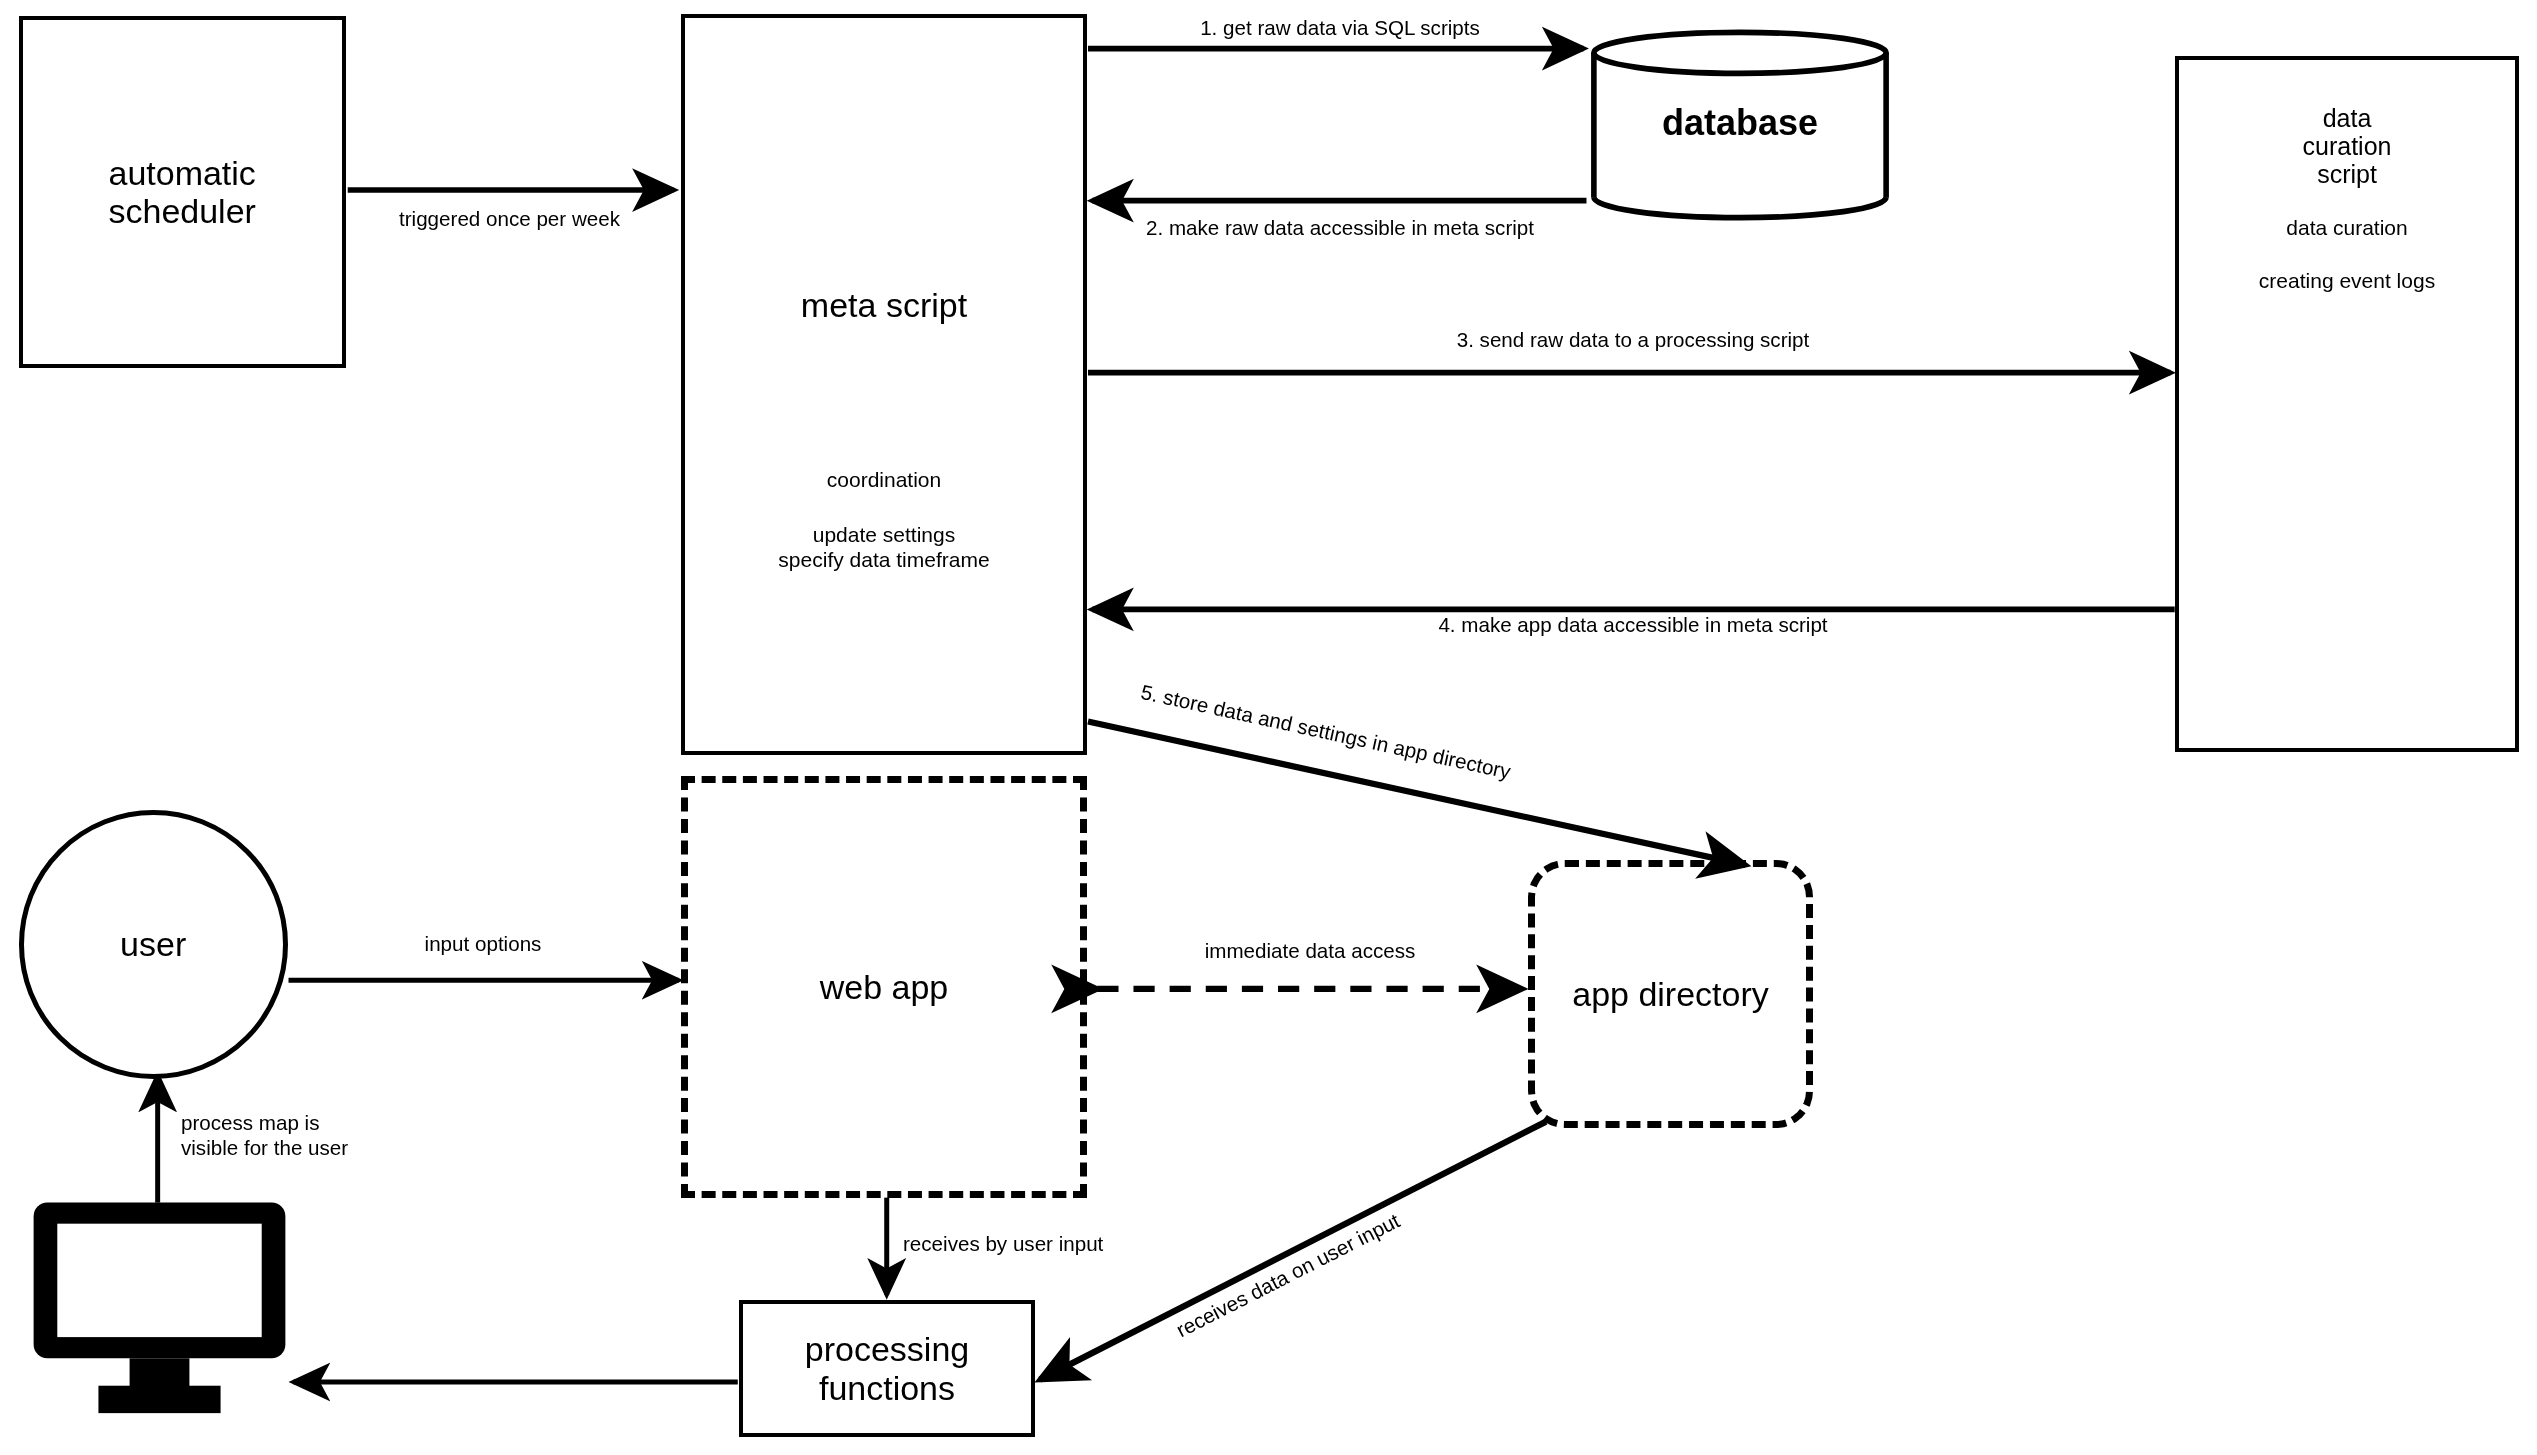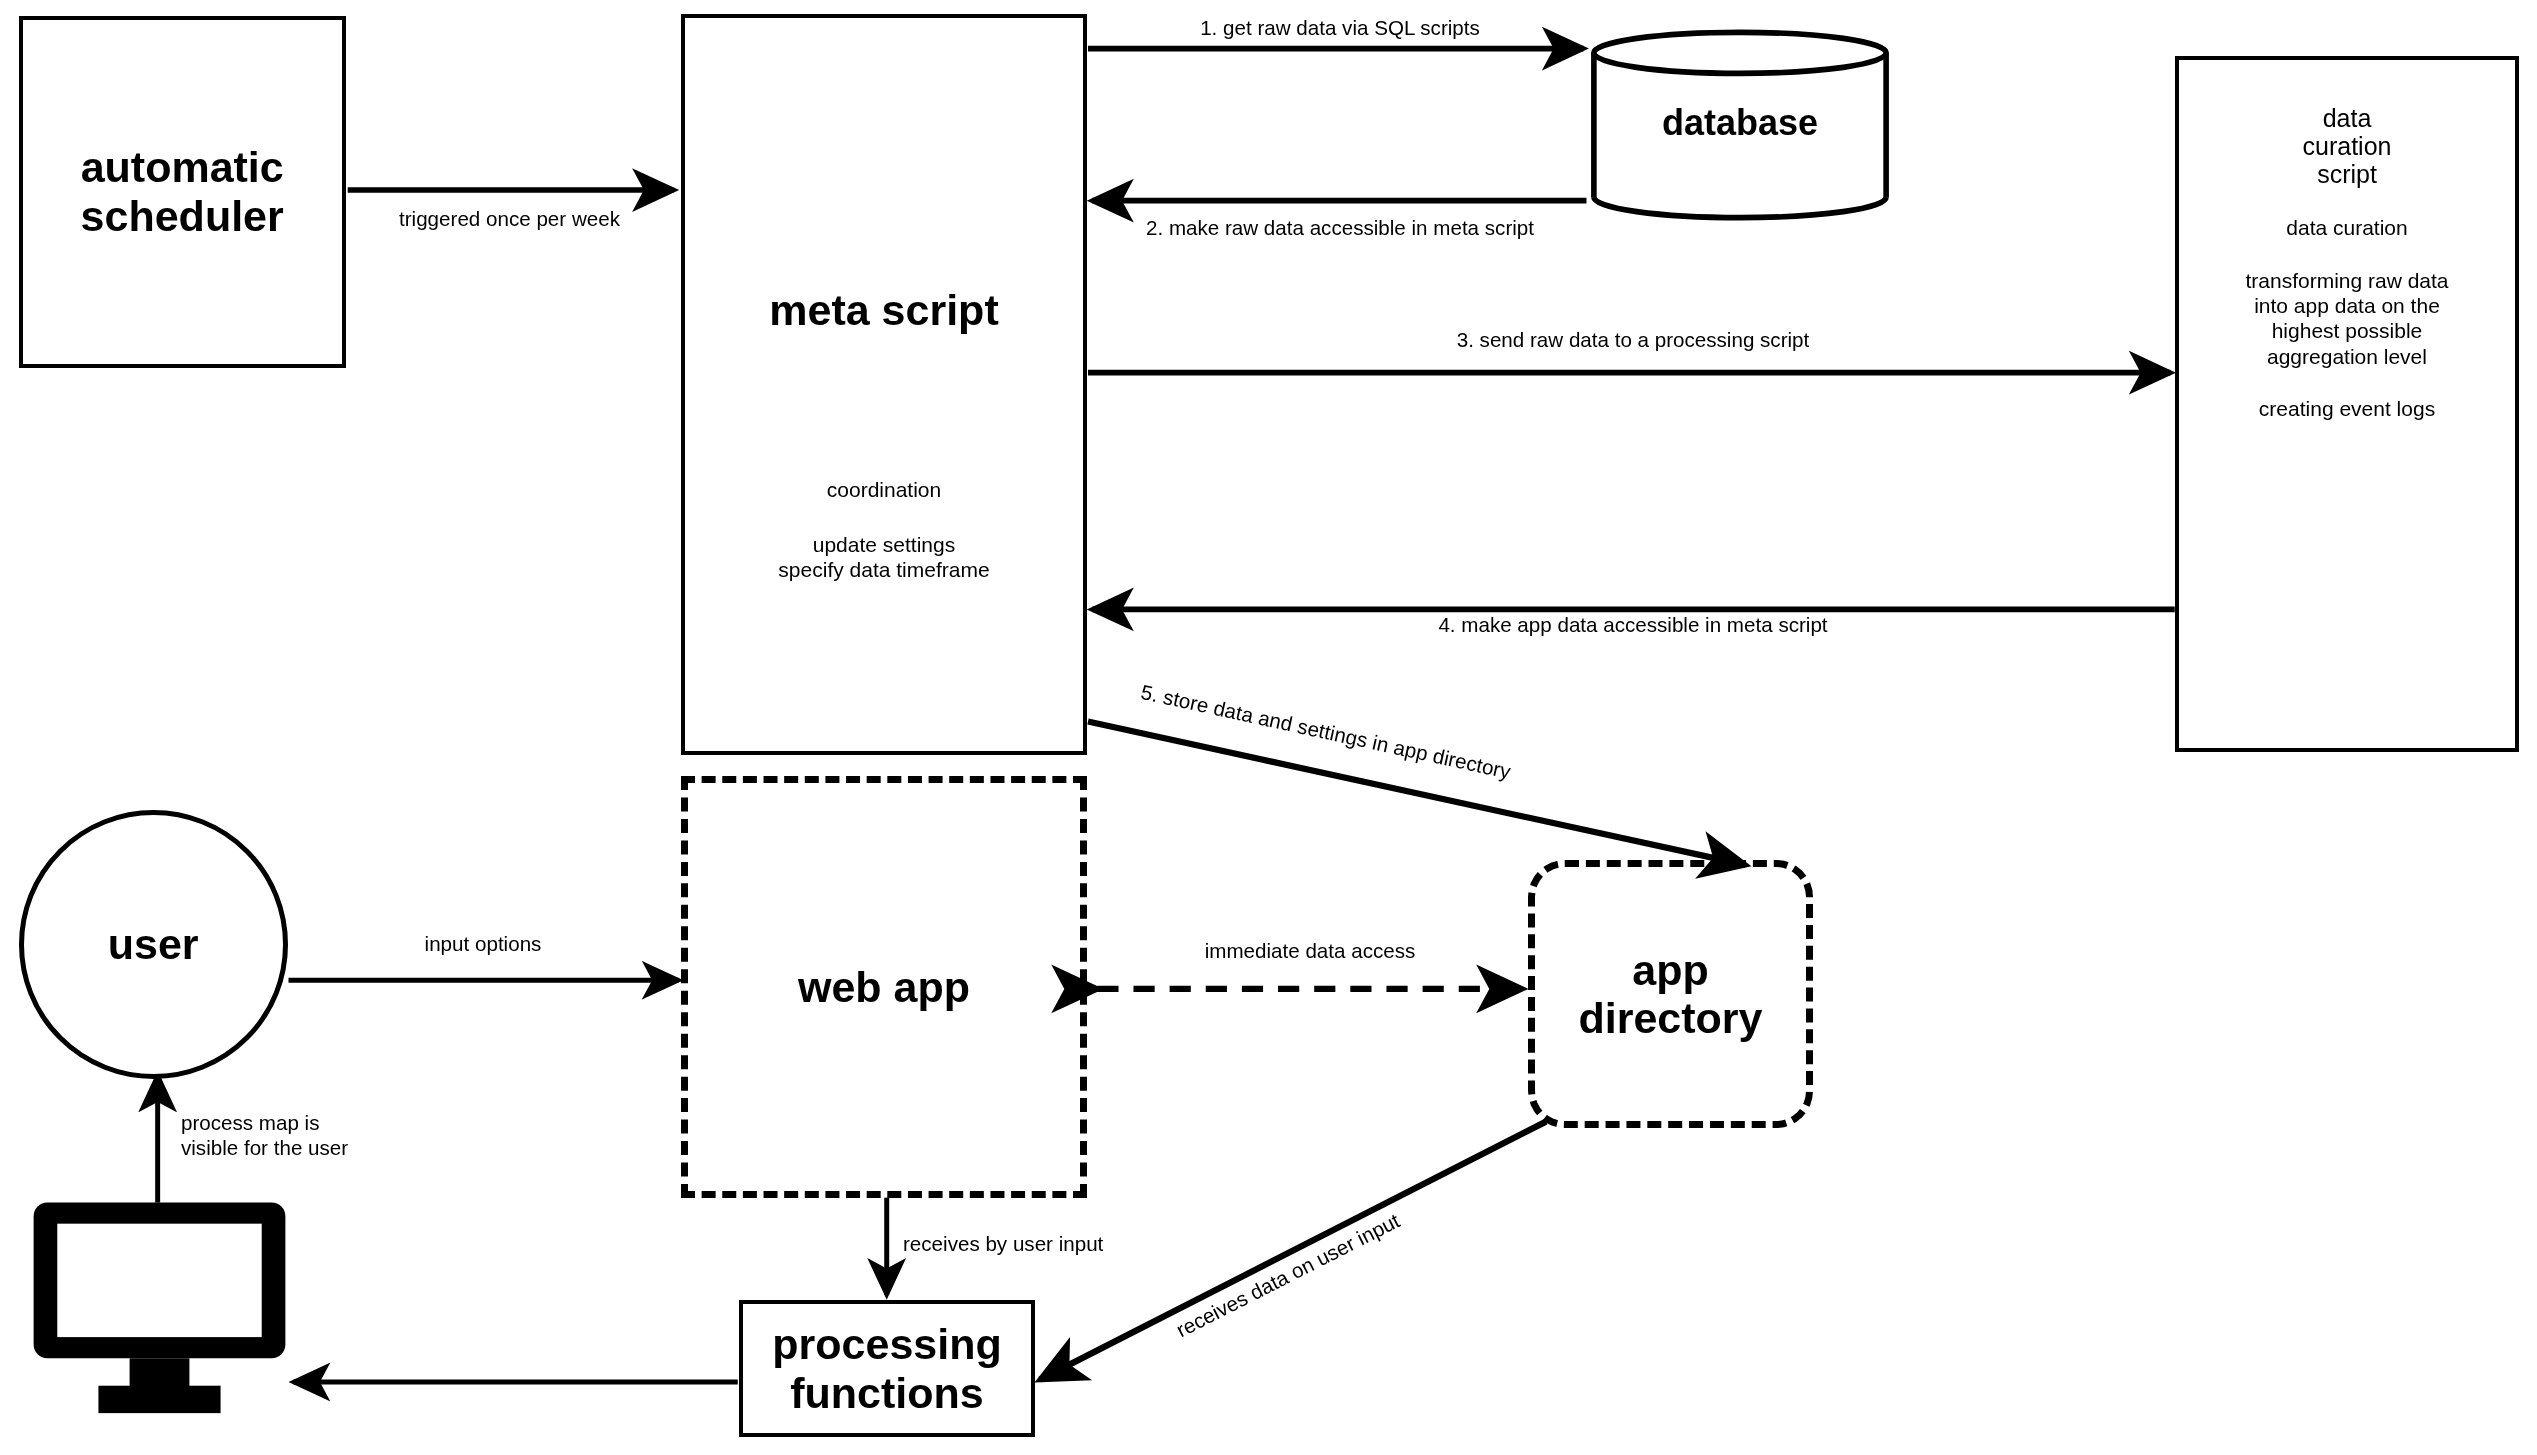"automatic" .title-lg { font-size: 43px -> 34px; font-weight: 700 -> 400 }
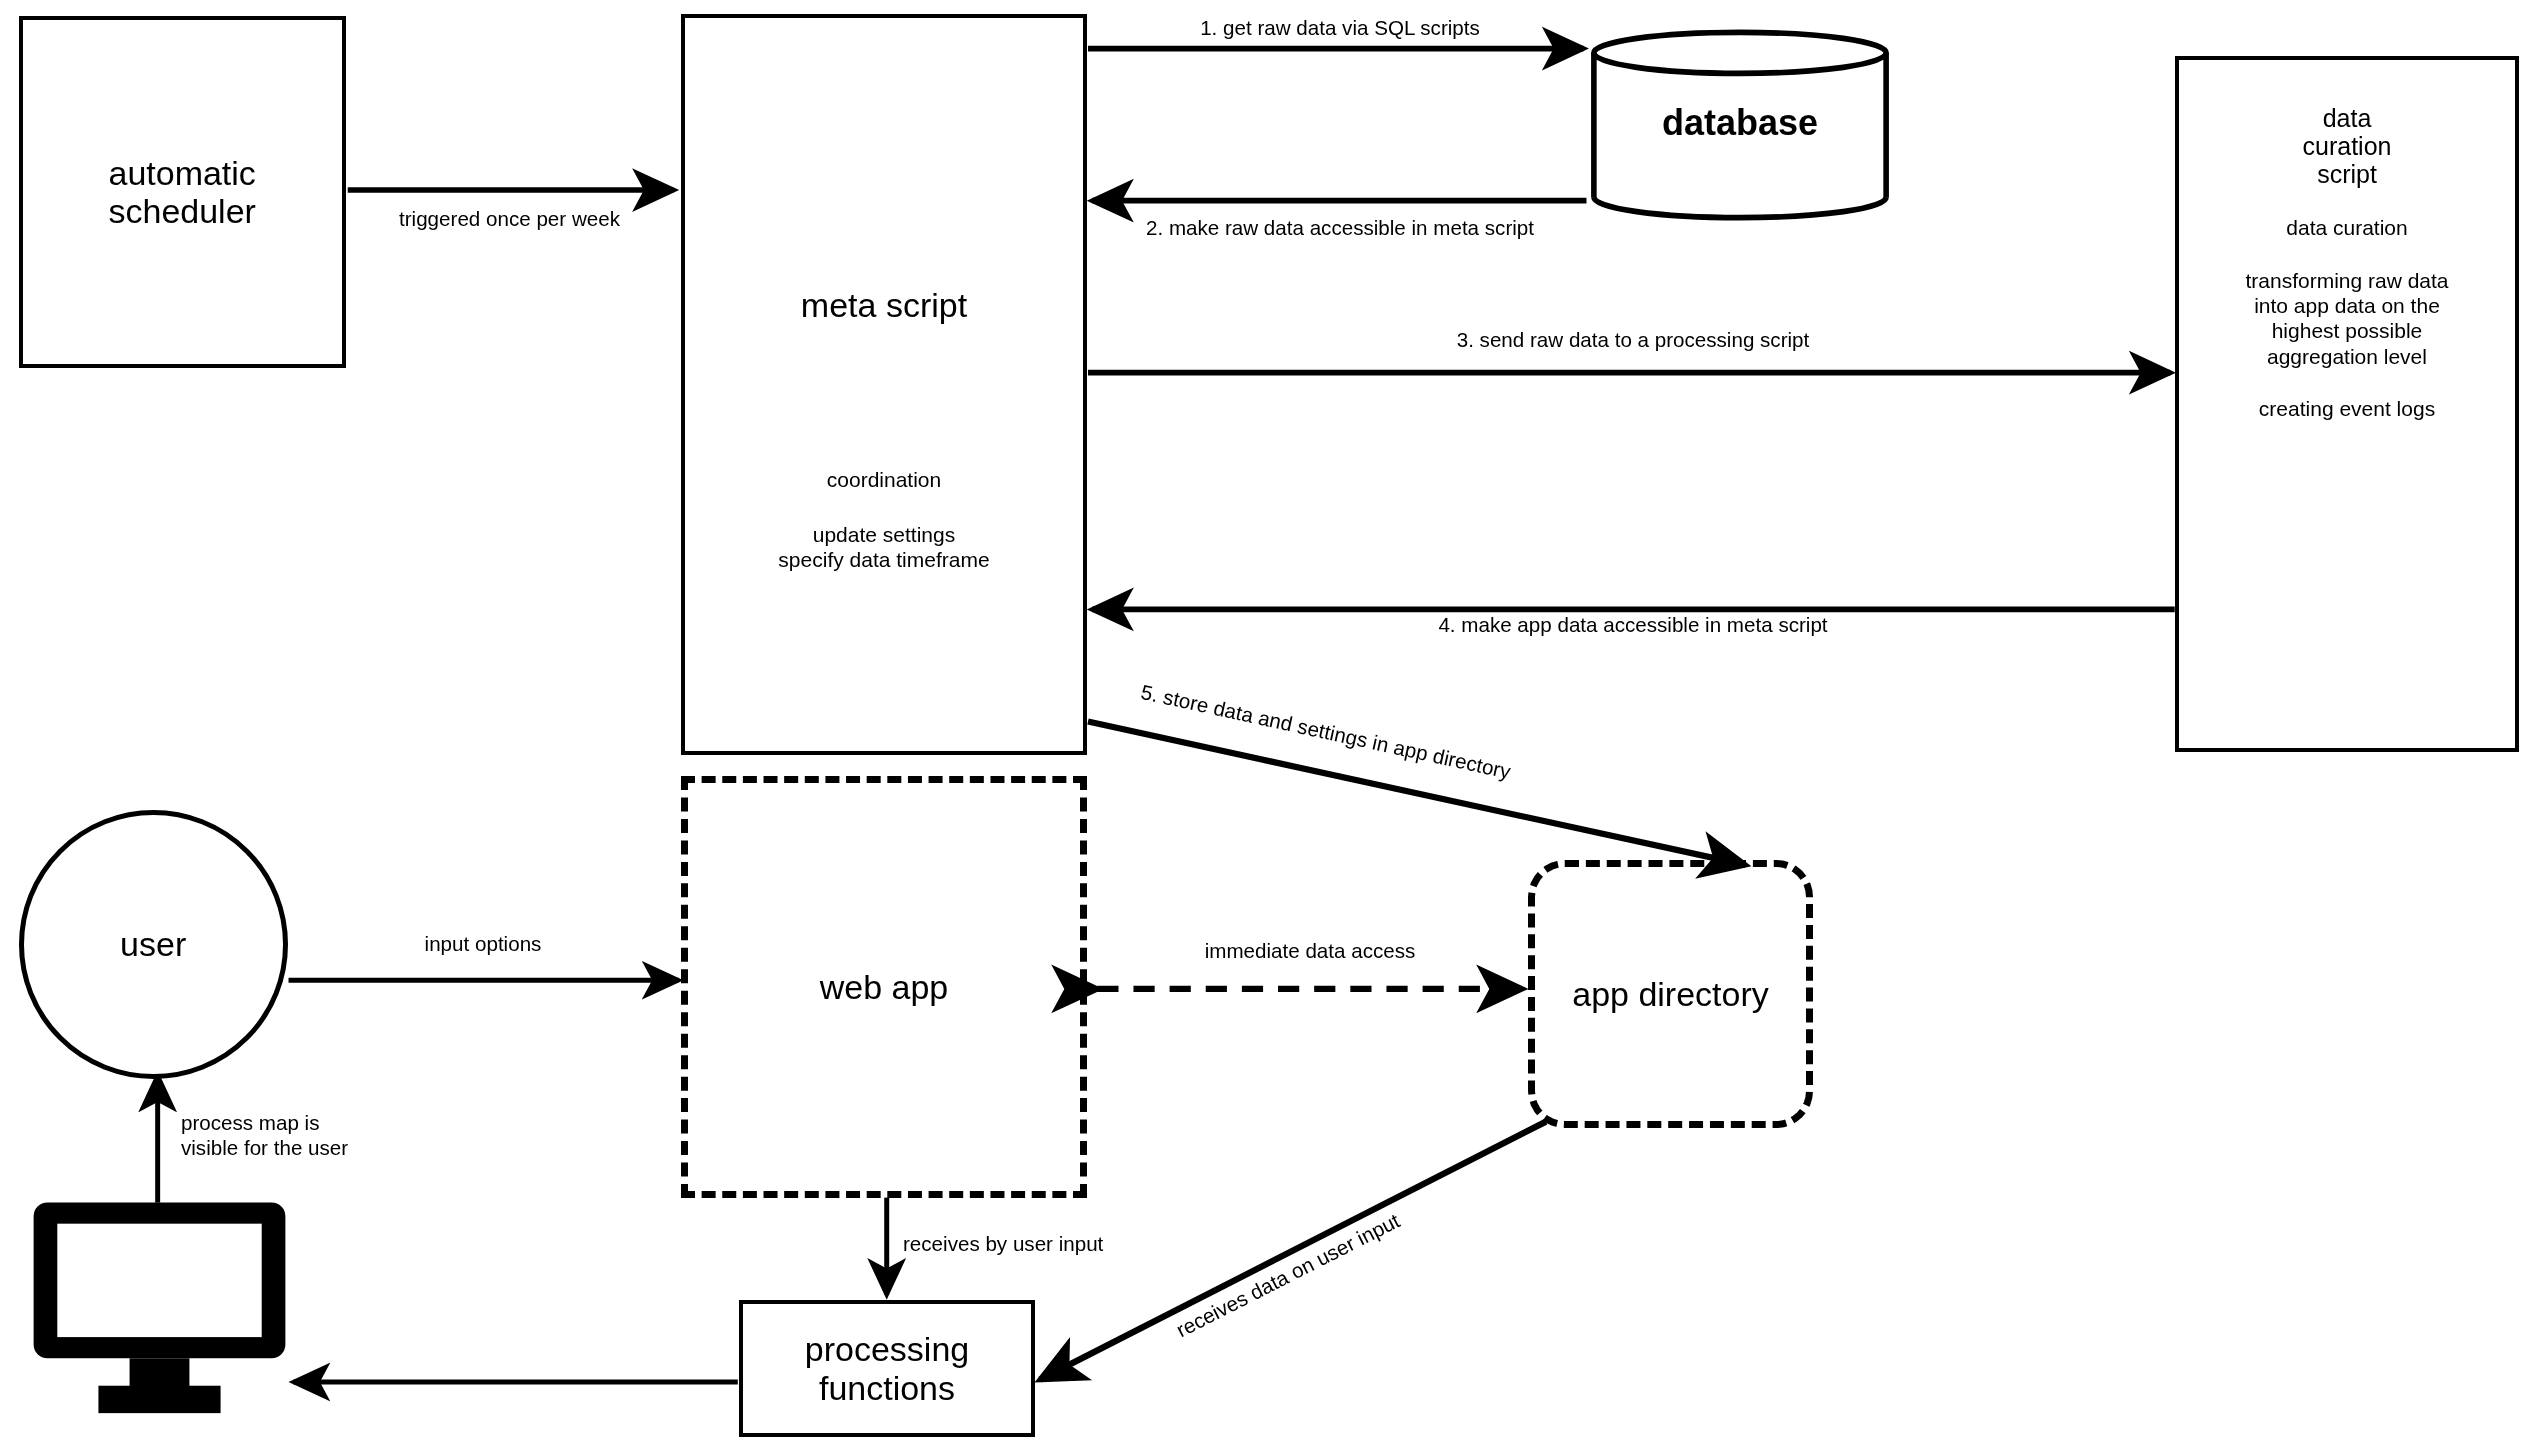"transforming raw data" div.sub { html: <div>transforming raw data into app data on the highest possible aggregation level</div> -> none }
